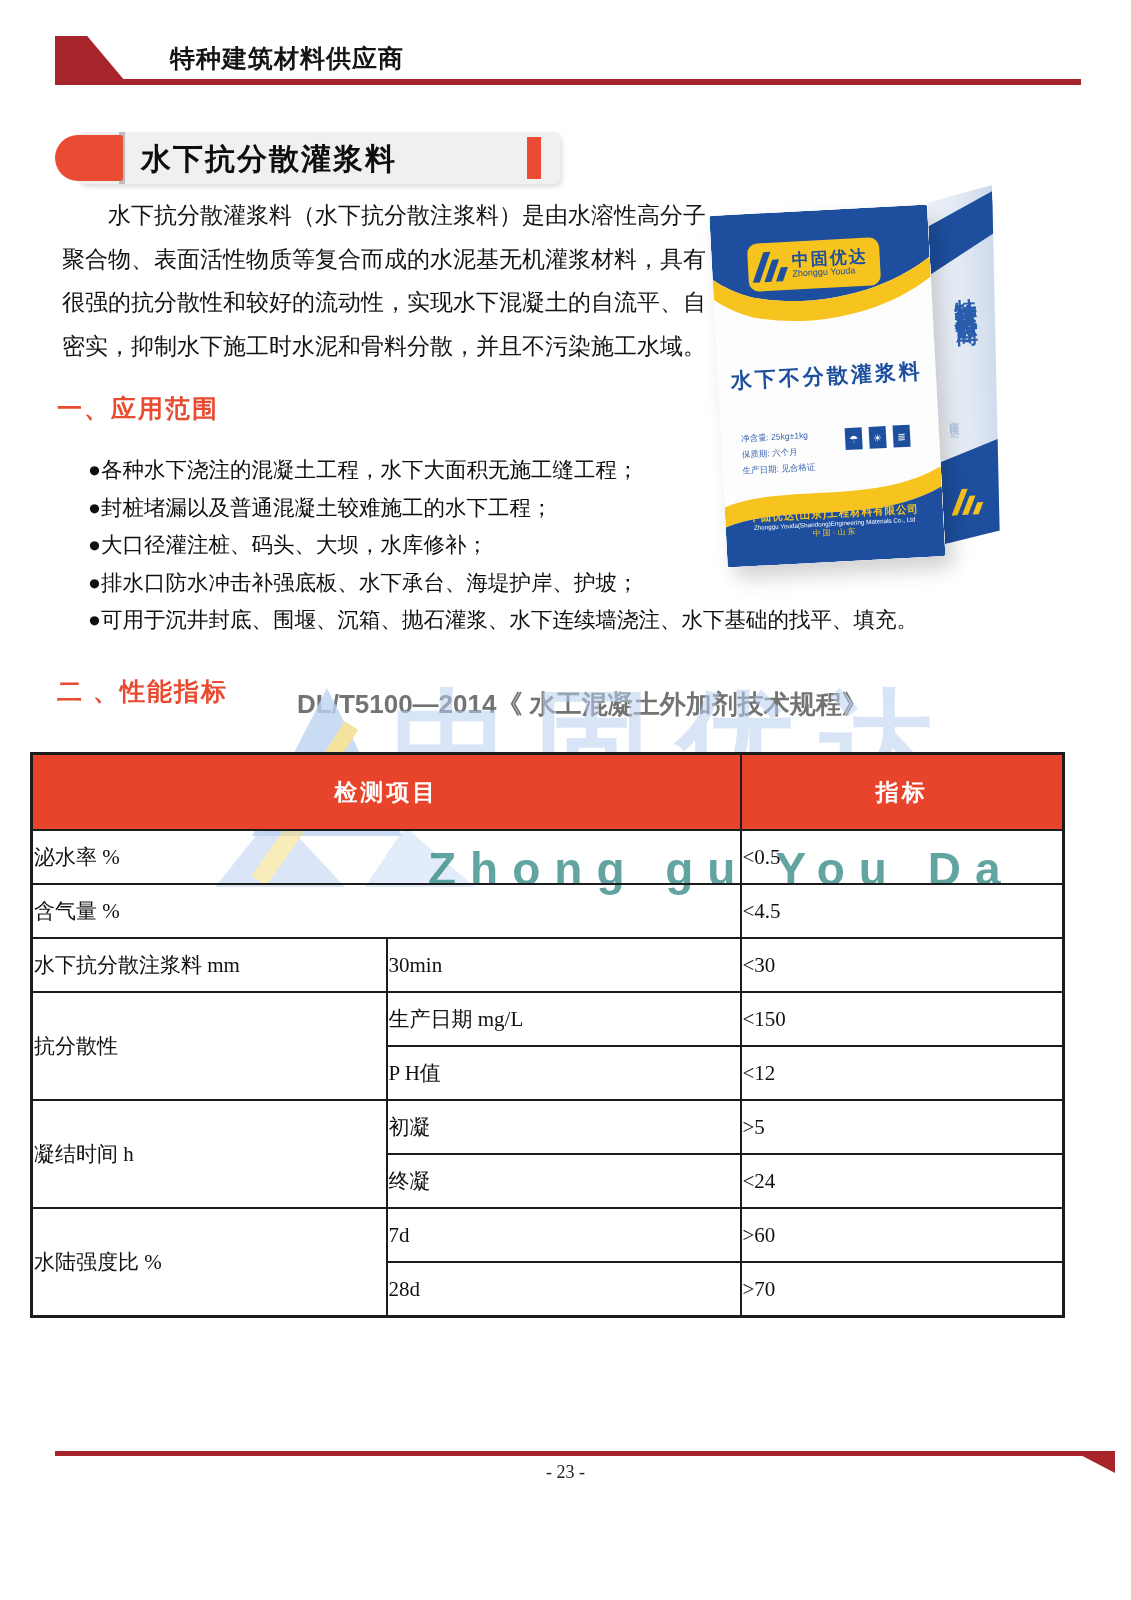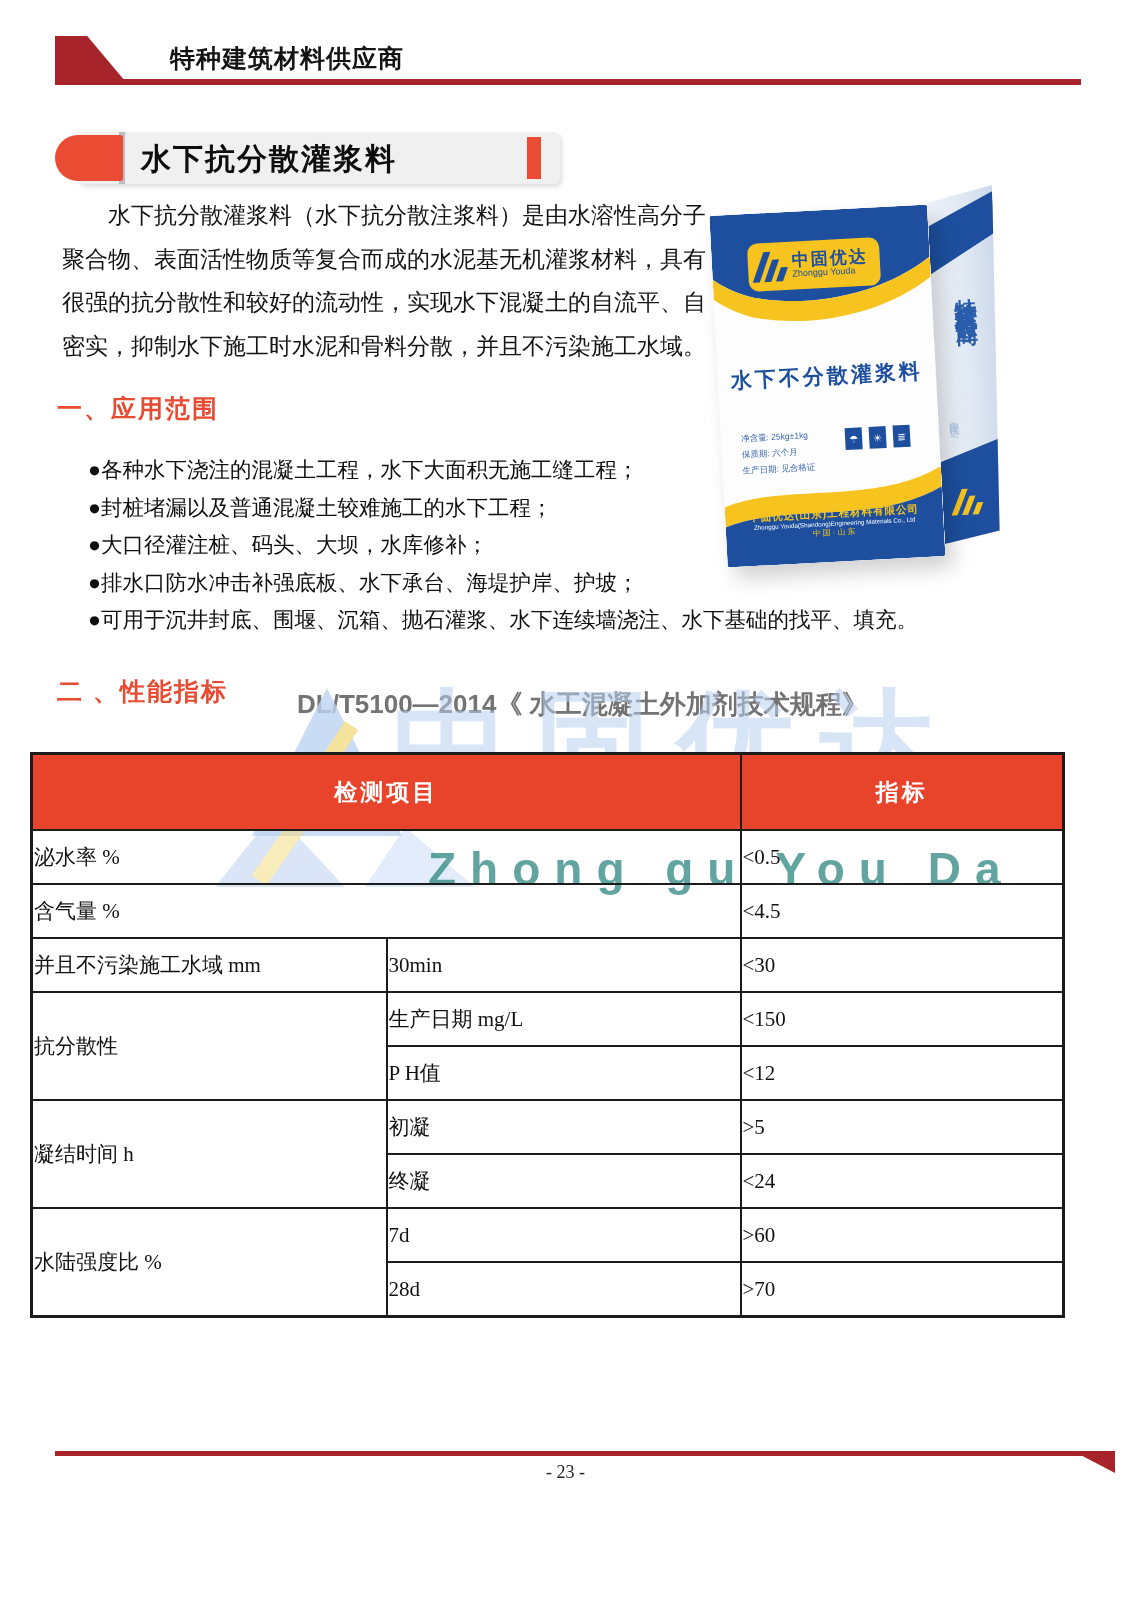"并且不污染施工水域 mm" td { text: 并且不污染施工水域 -> 水下抗分散注浆料 }
